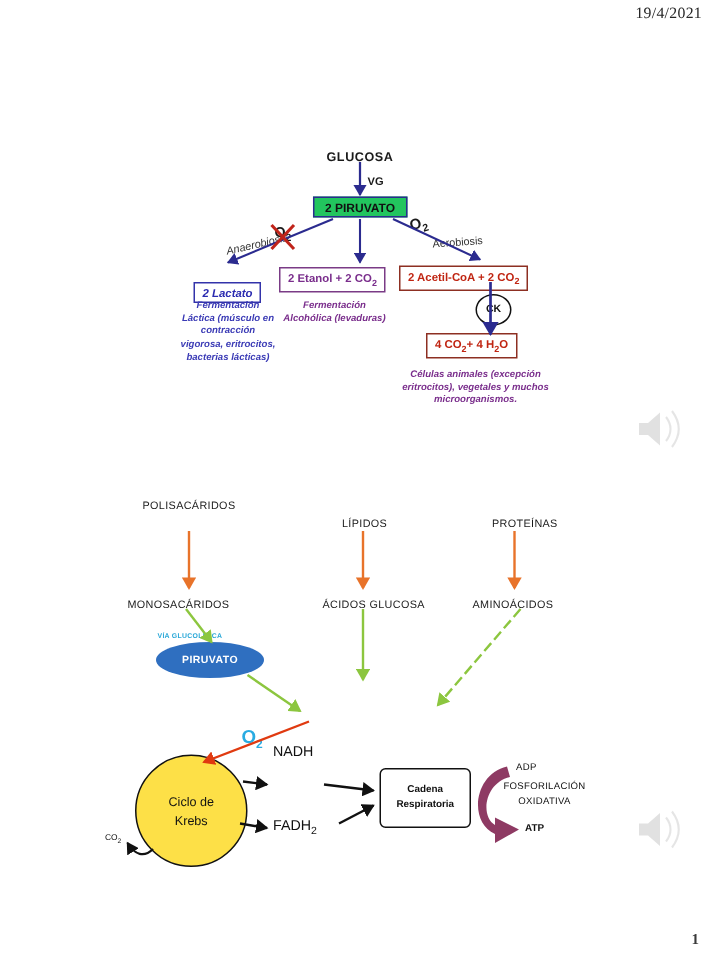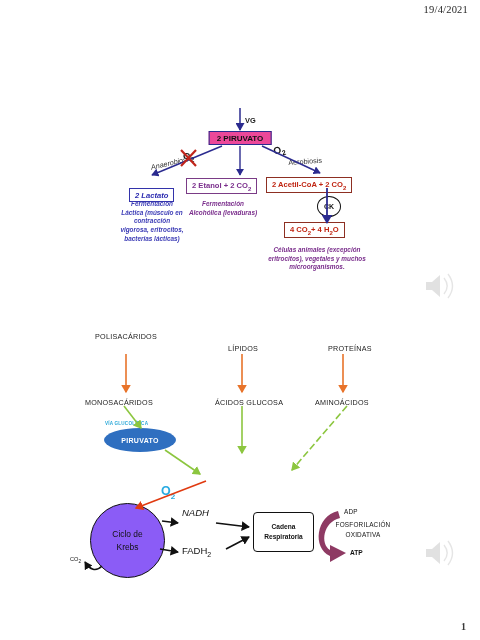"GLUCOSA" div.abs { html: none -> <div>GLUCOSA</div> }
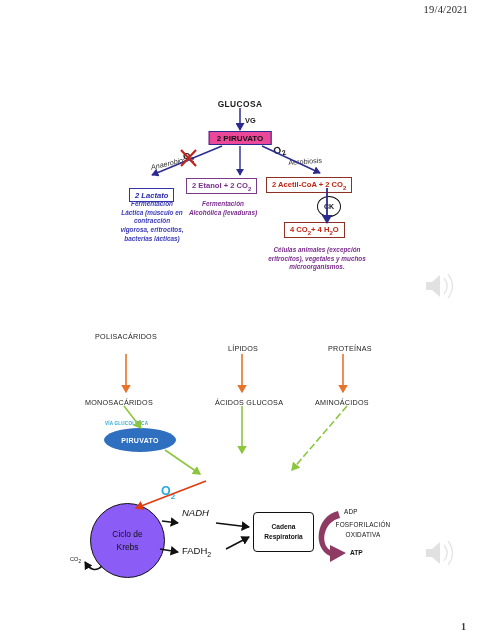"2 PIRUVATO" #piruvato-box { background: #ec4899 -> #22c55e }
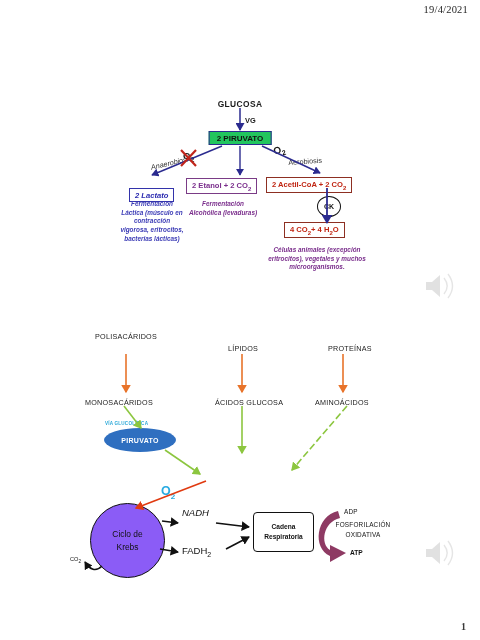"NADH" #nadh-label { font-style: italic -> none; top: 507px -> 496px }
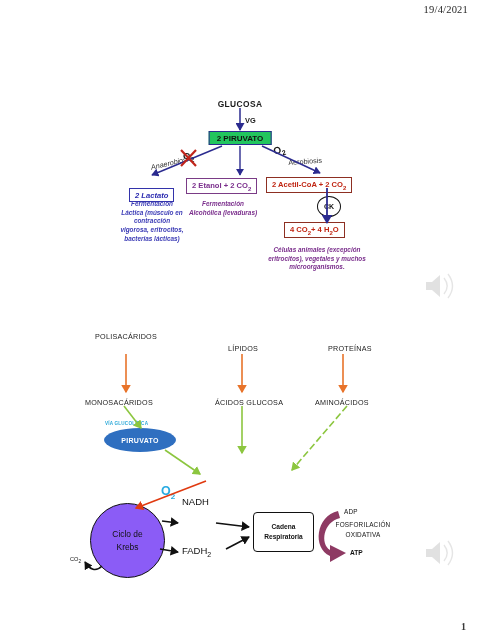"Ciclo de" #krebs-circle { background: #8b5cf6 -> #fde047 }
